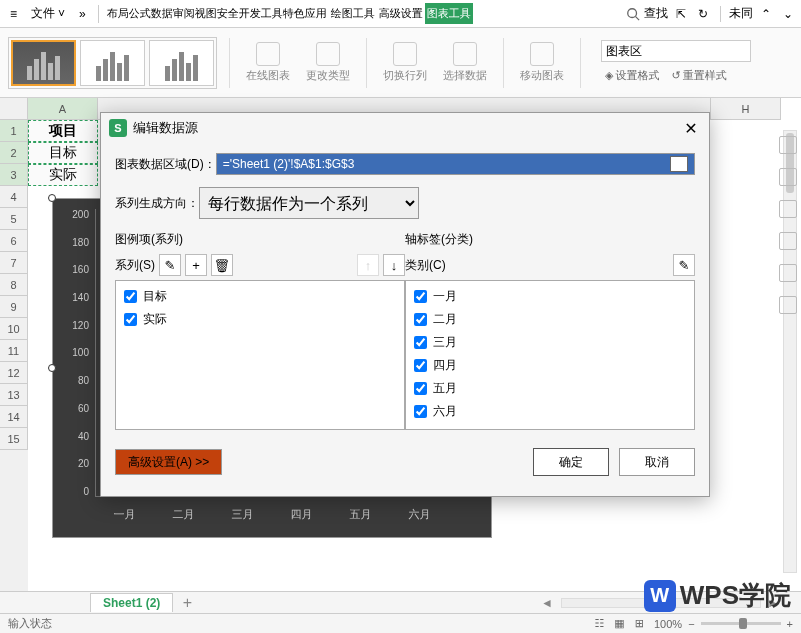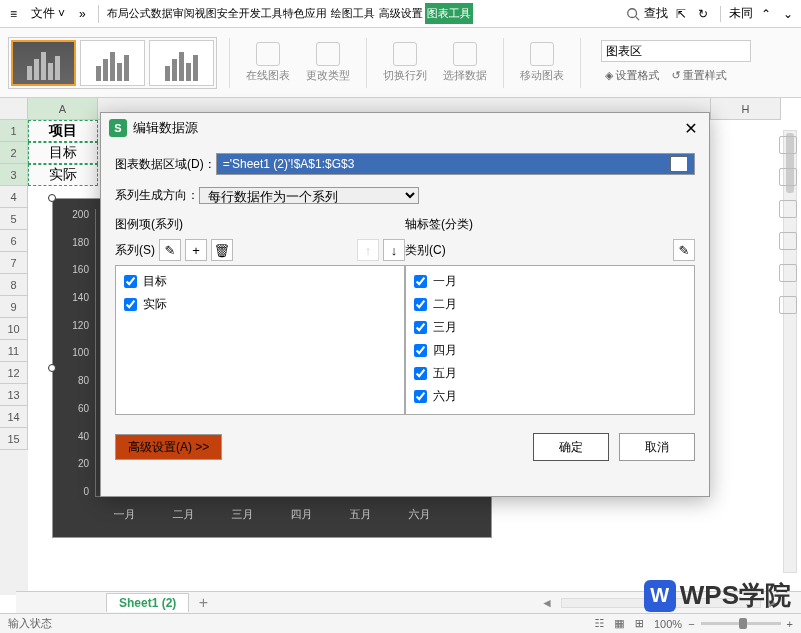"每行数据作为一个系列" .dir-select { font-size: 13px -> 16px; height: 17px -> 32px }
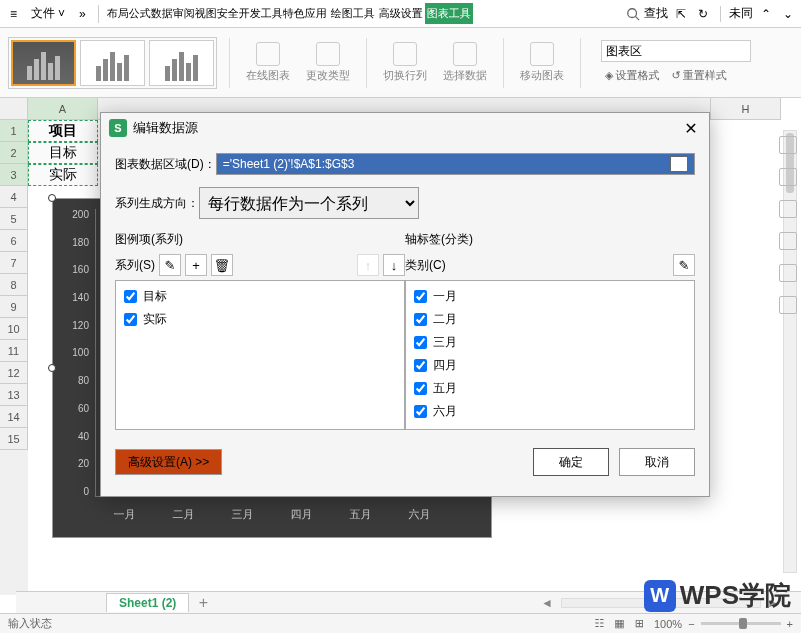"Sheet1 (2)" .sheet-tabs { left: 16px -> 0 }
